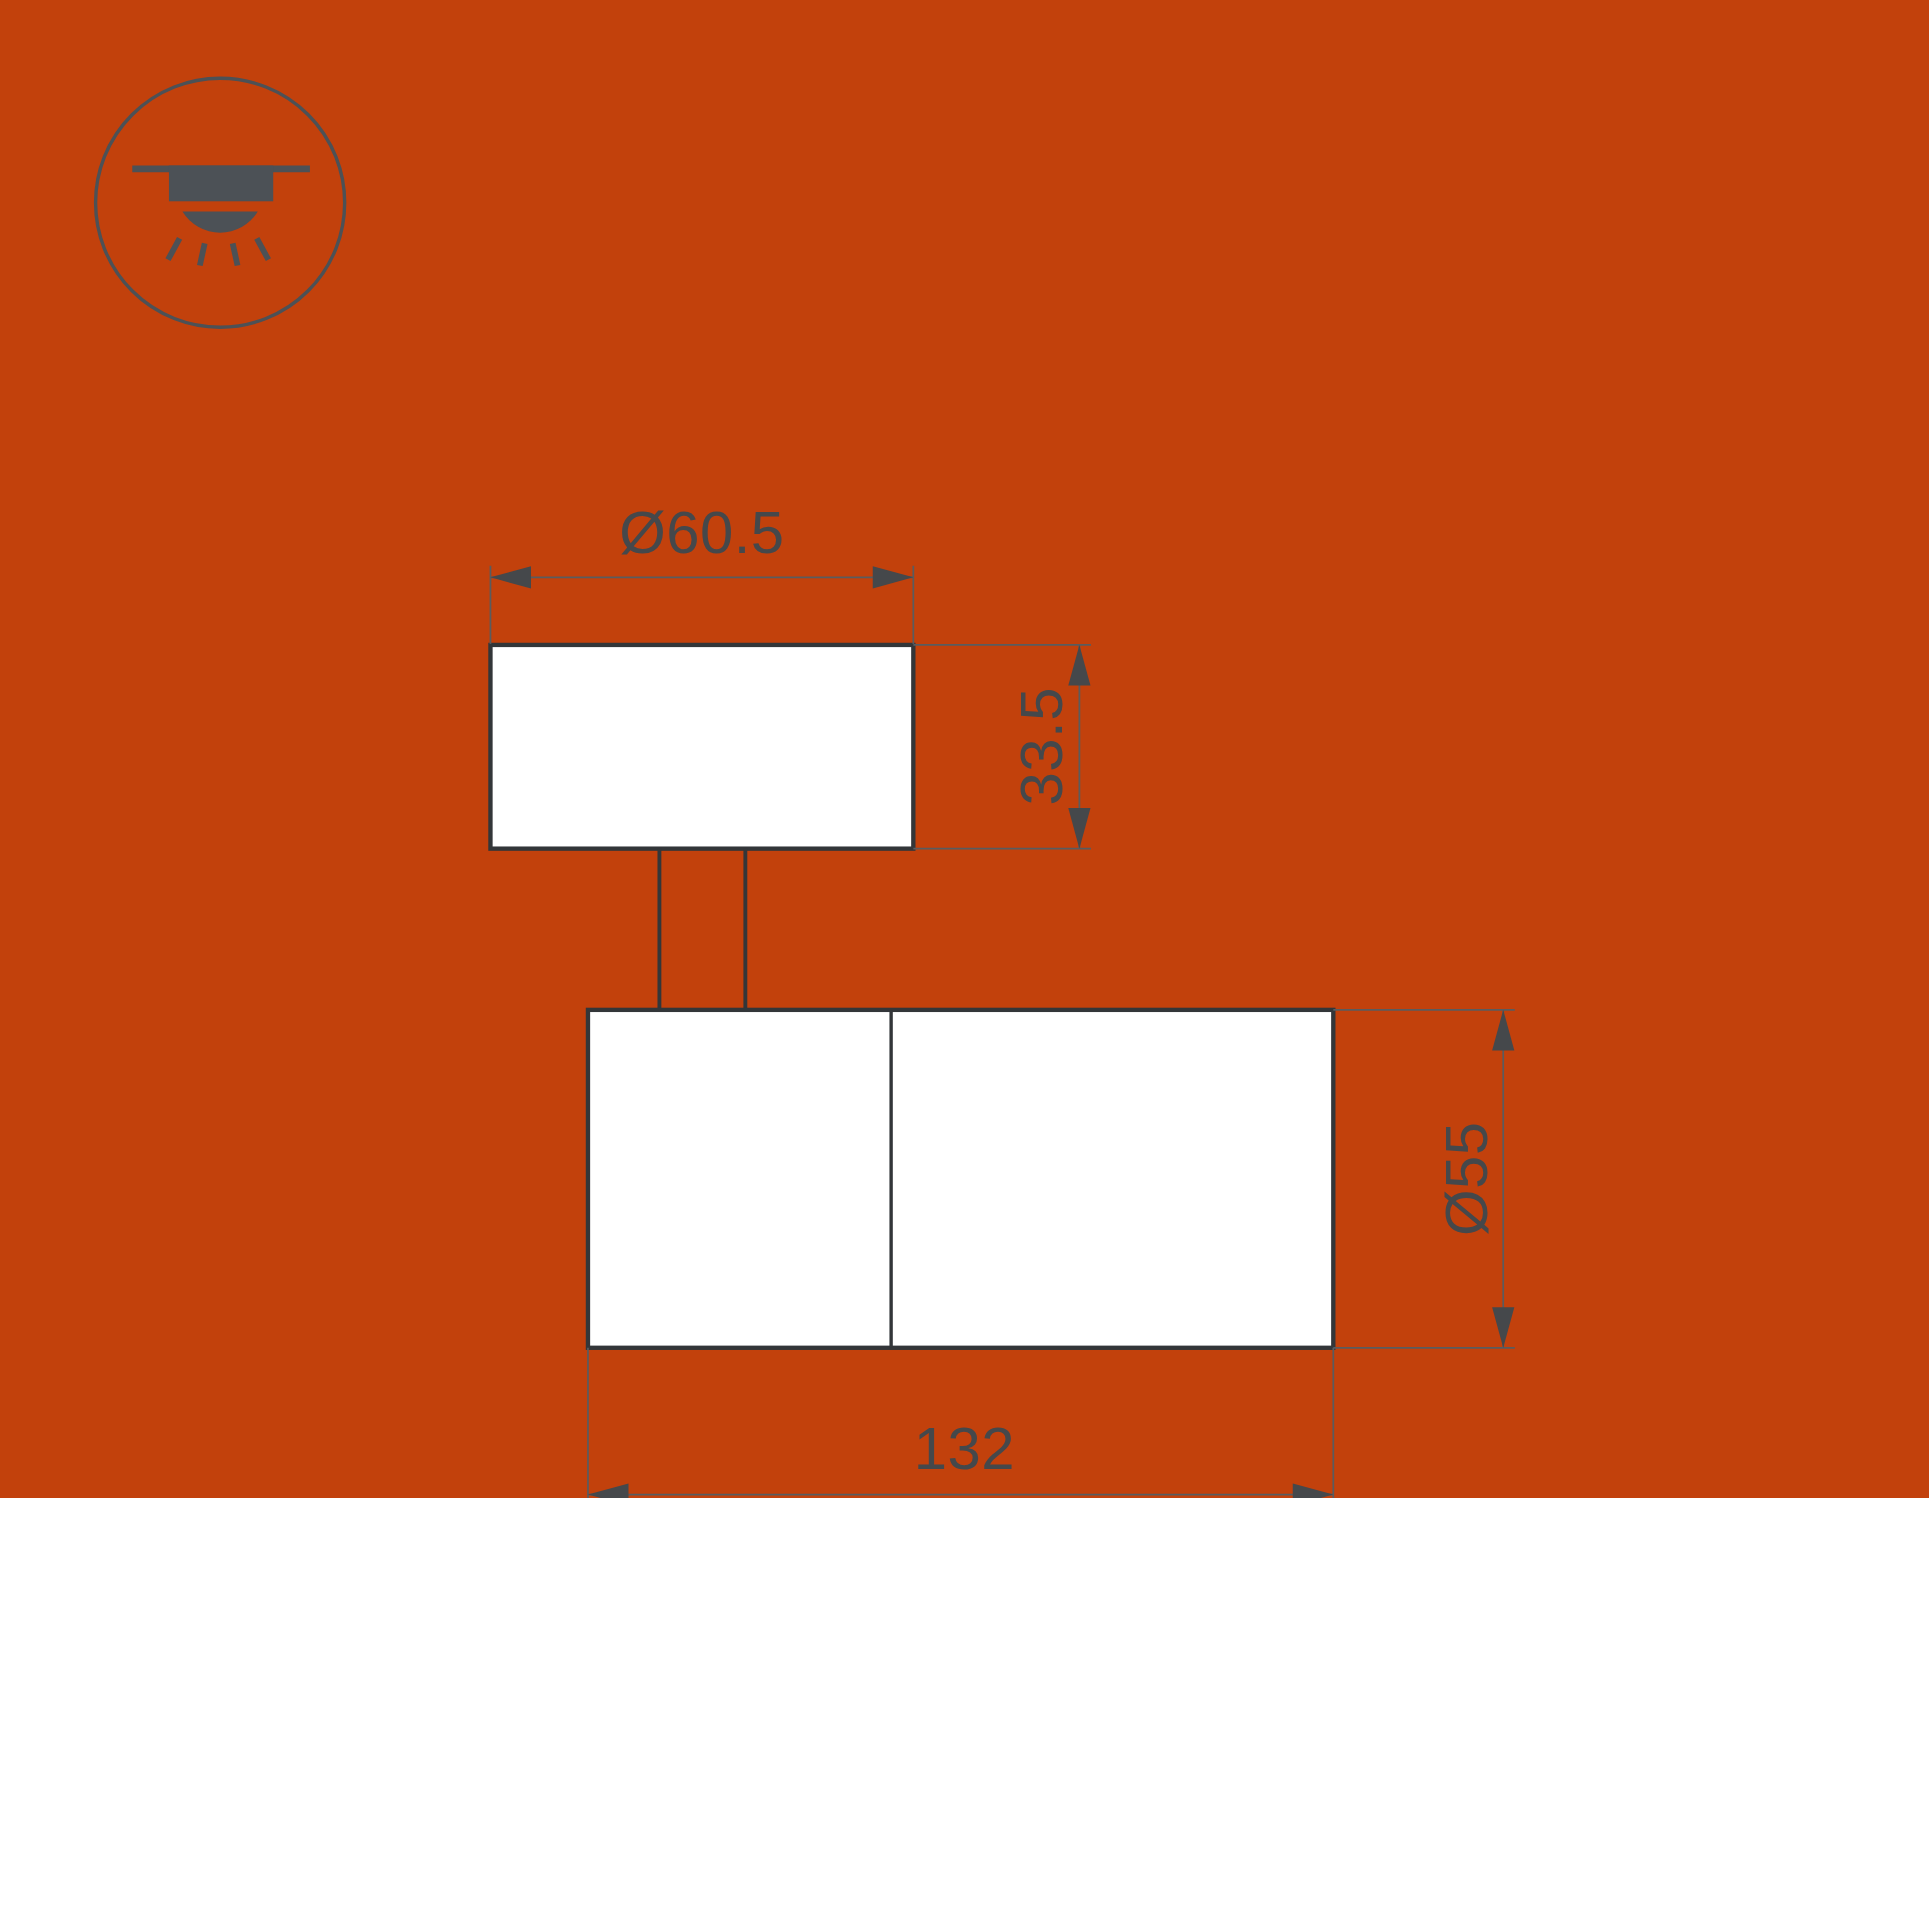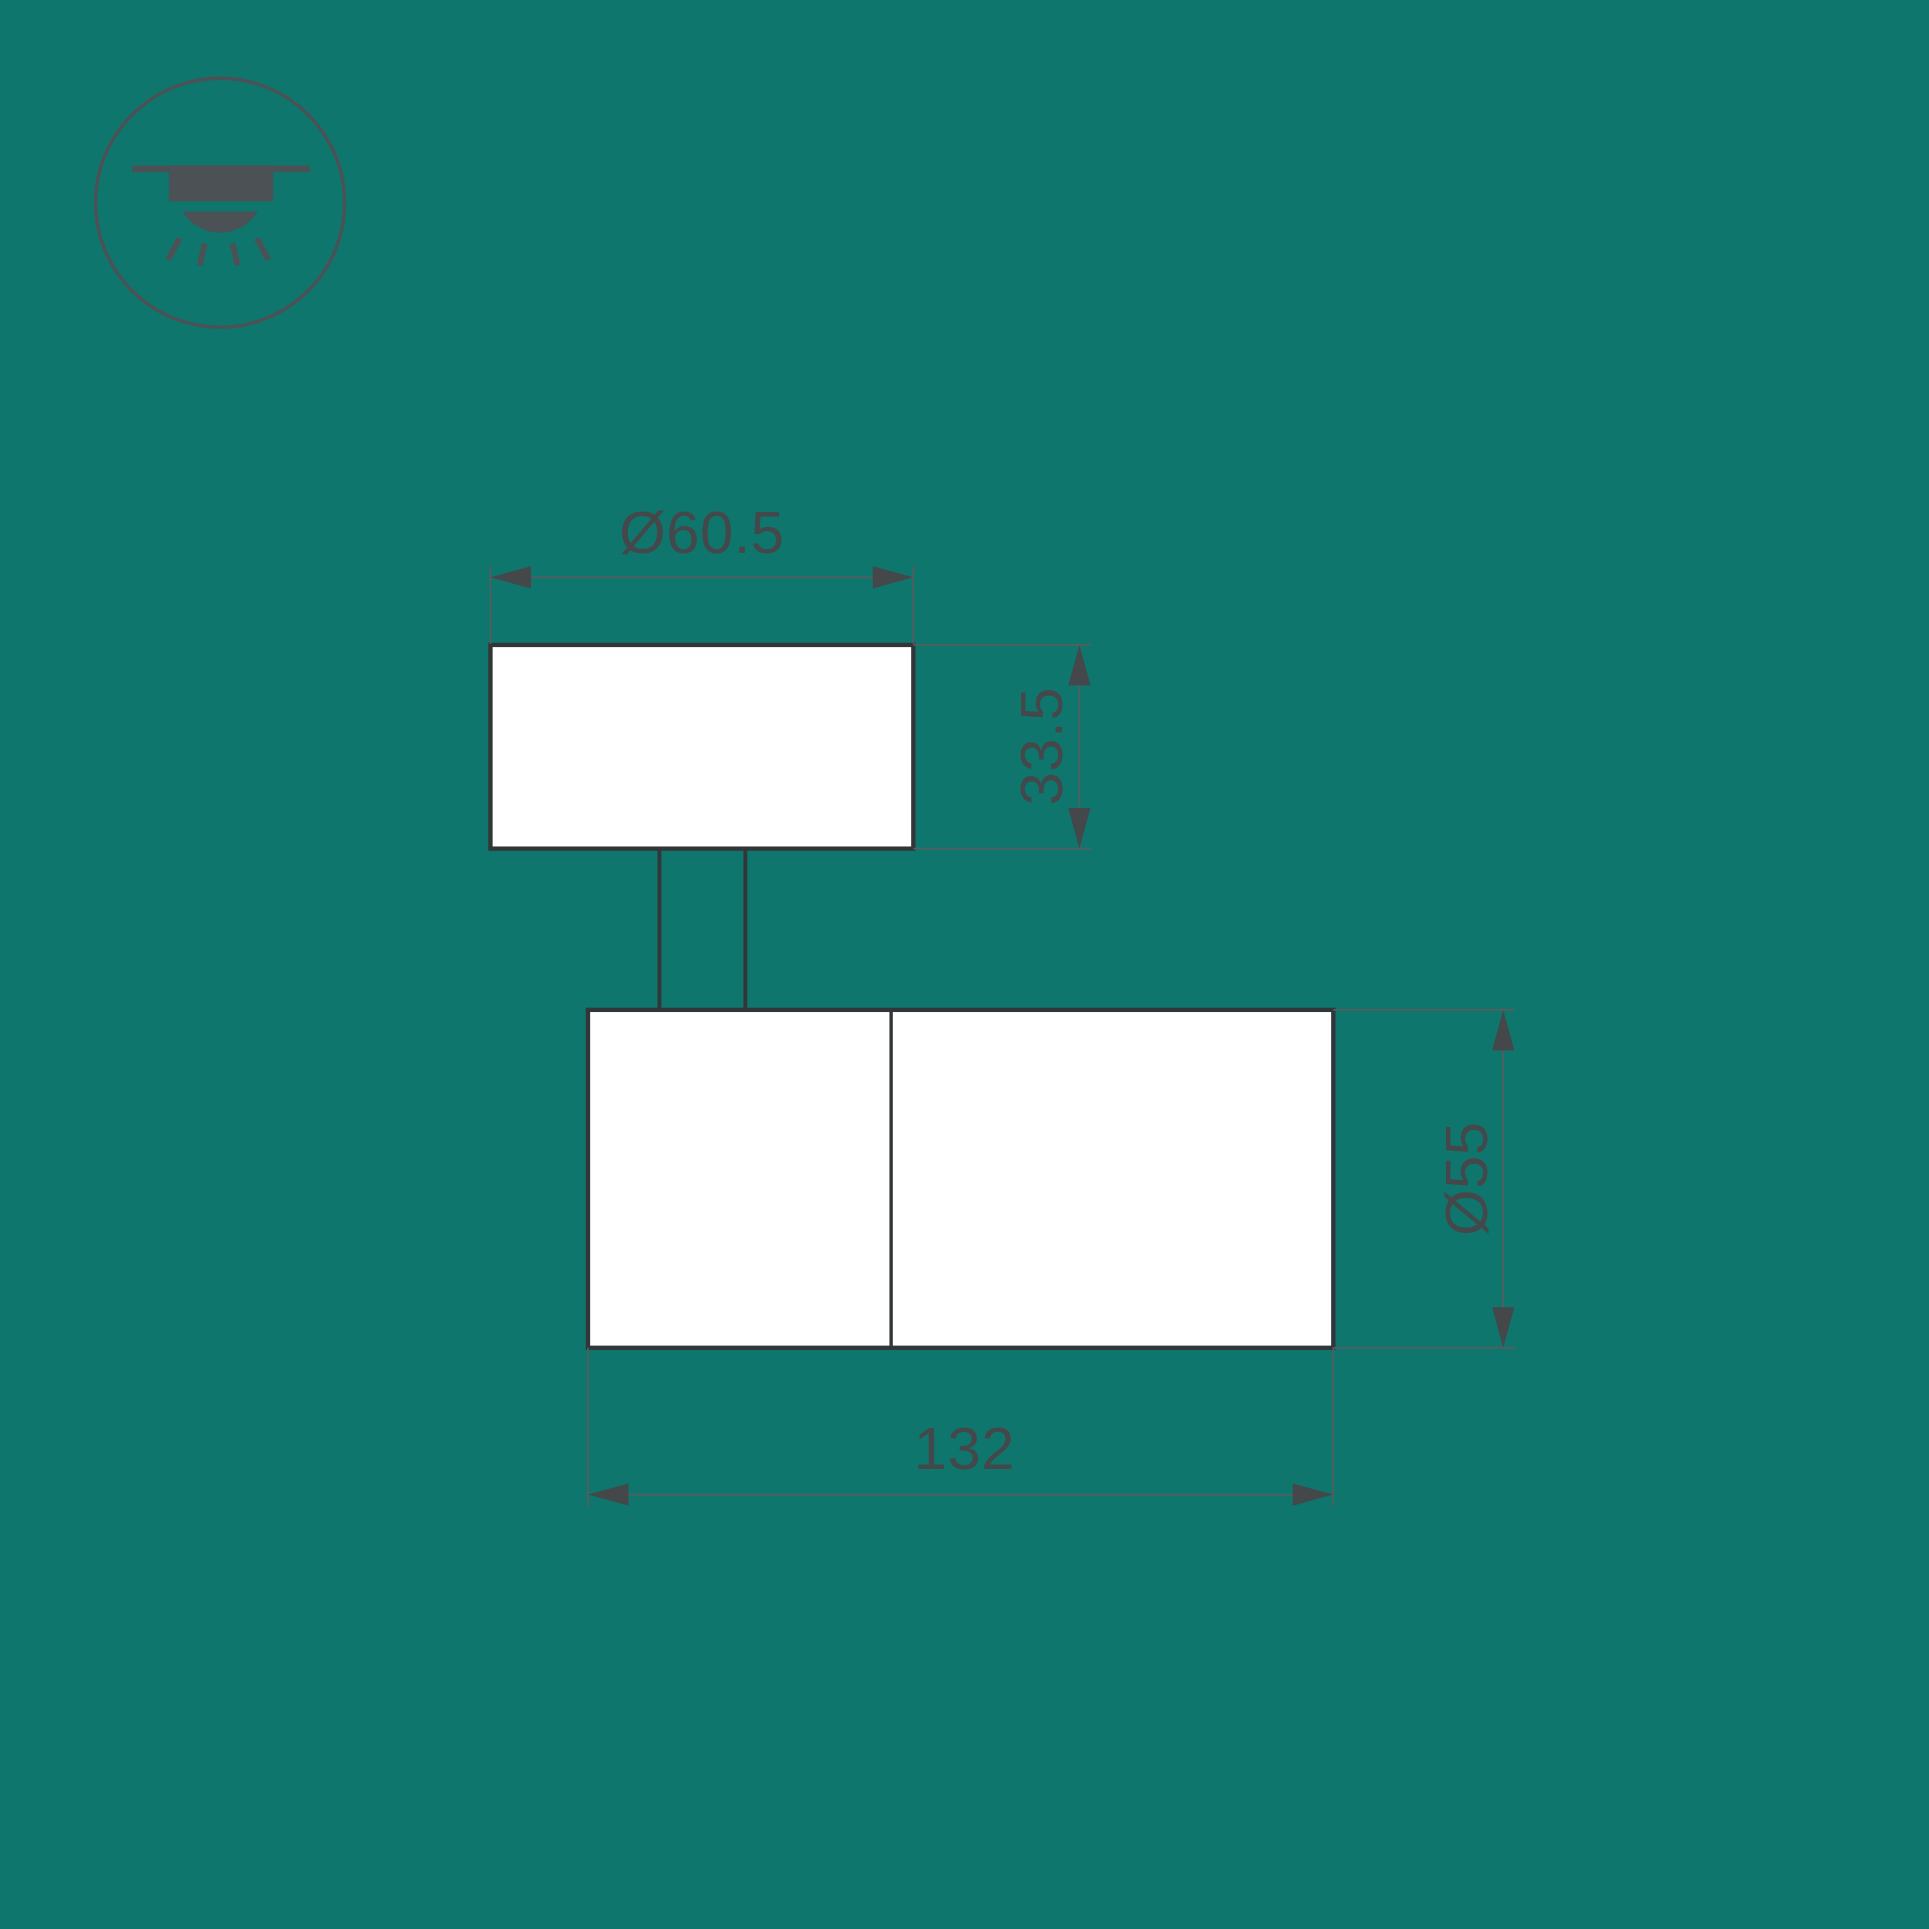"Ø60.5" .canvas { background: #0f766e -> #c2410c; height: 1929px -> 1498px }
